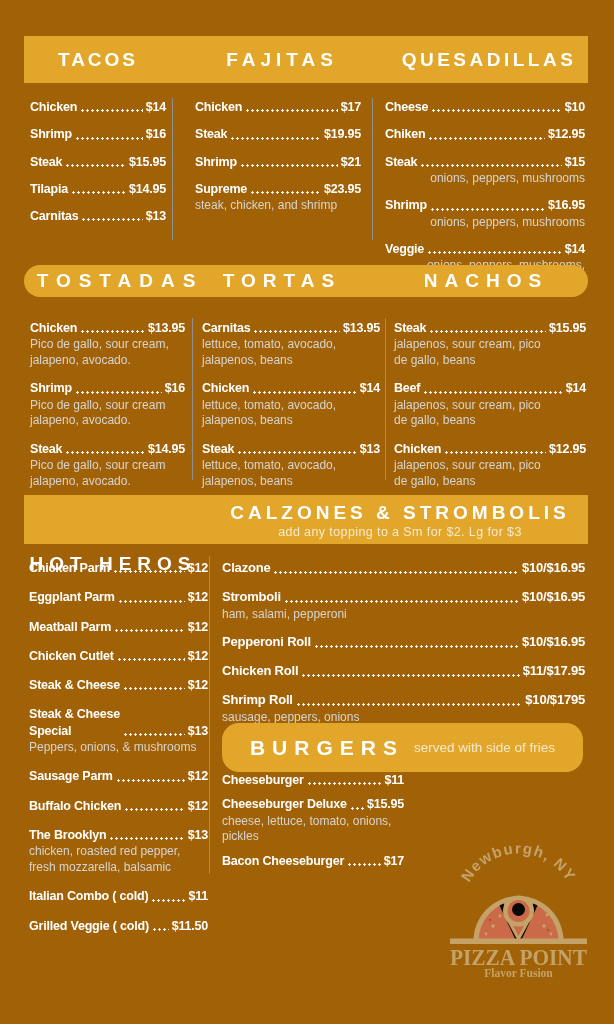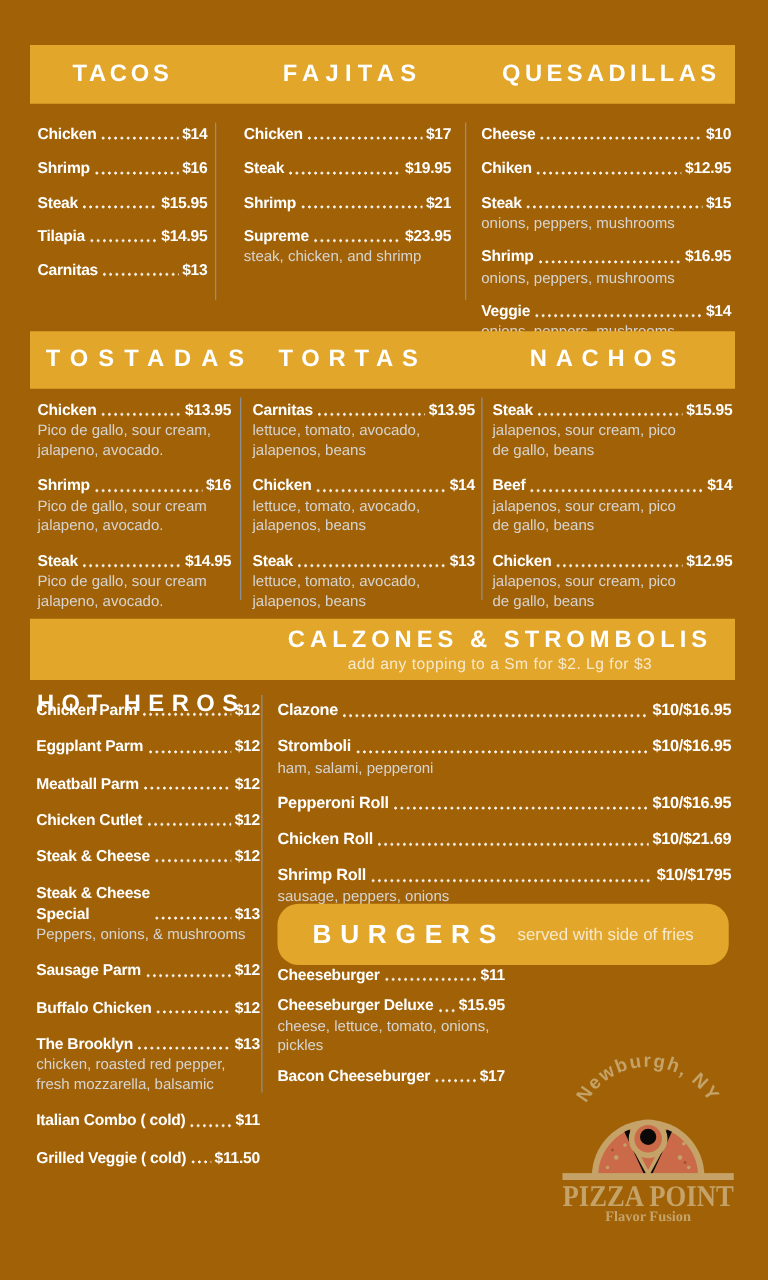"Cheese" div.col { text-align: none -> right }
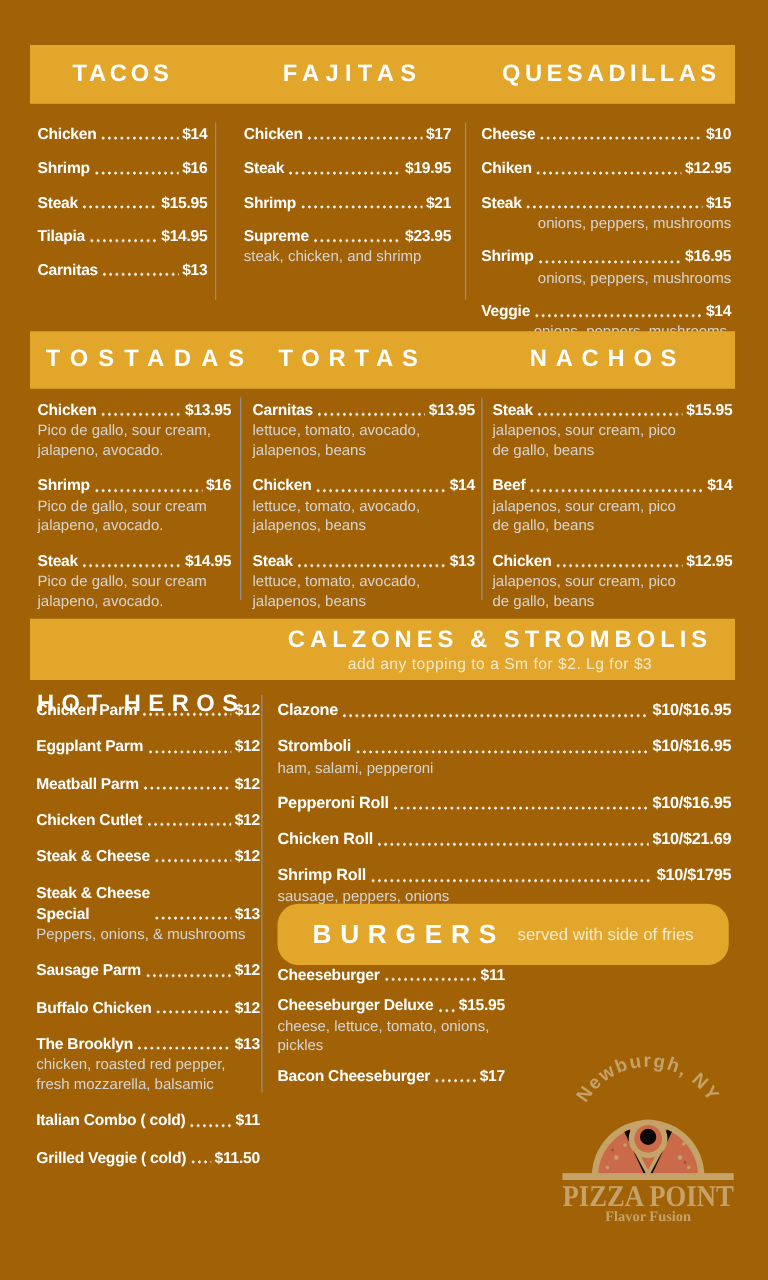"TOSTADAS" .band2 { border-radius: none -> 16px; height: 46px -> 32px }
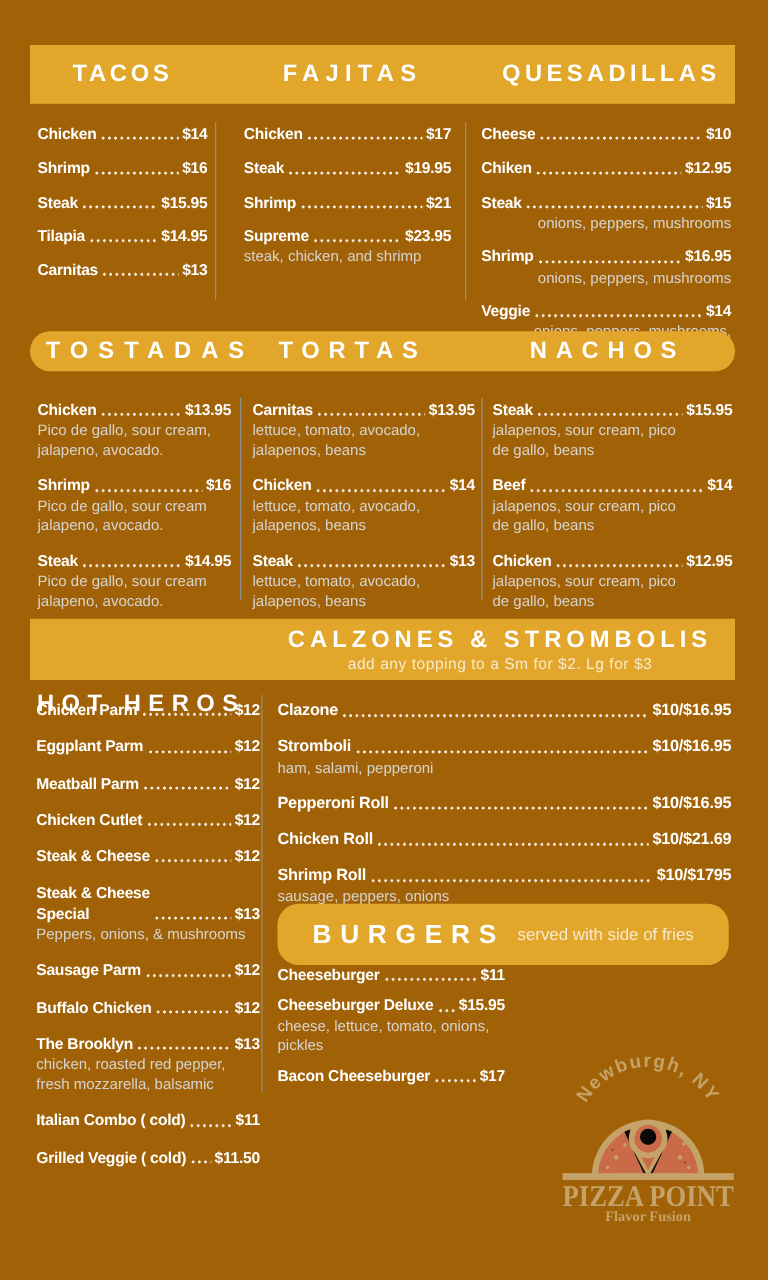"$10/$21.69" span.pr { text: $10/$21.69 -> $11/$17.95 }
